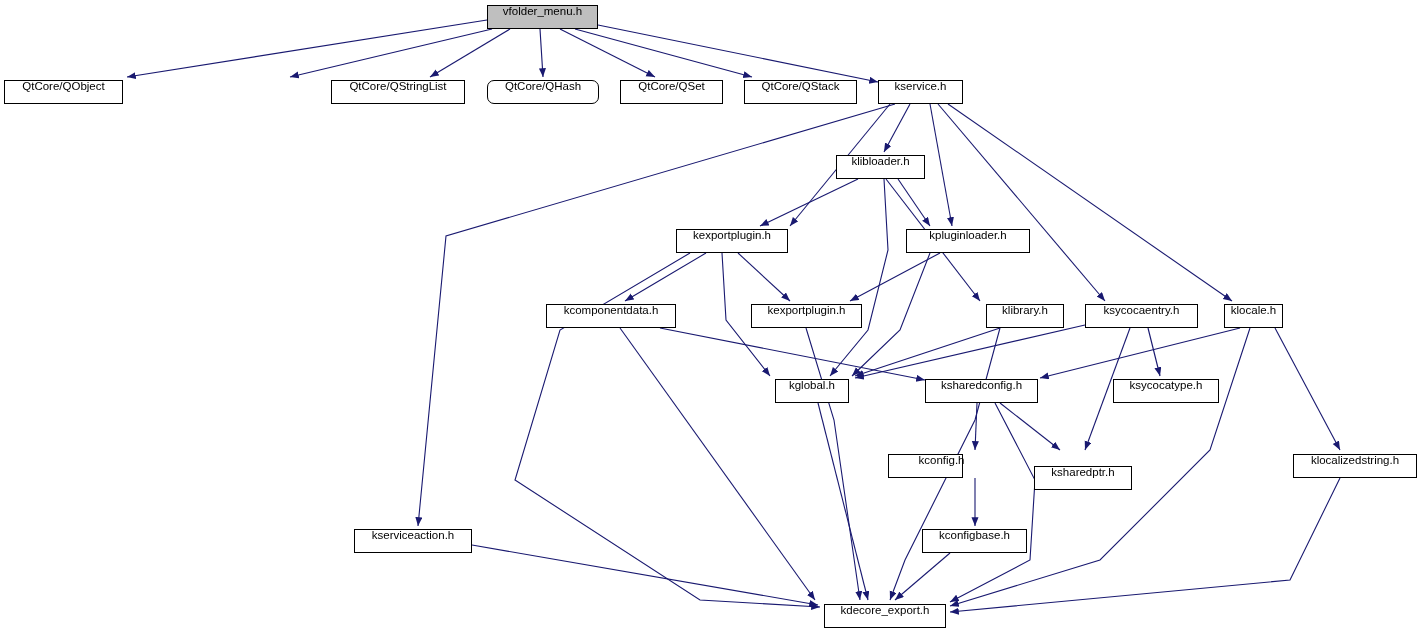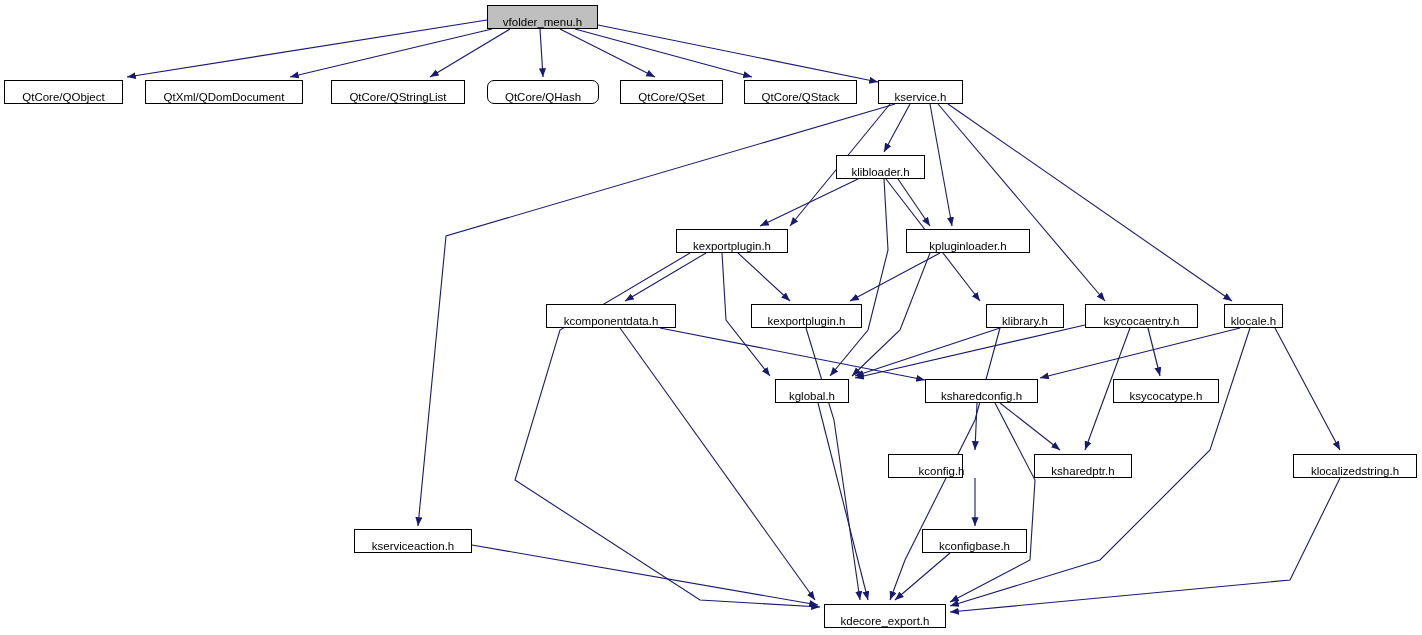"vfolder_menu.h" .node { align-items: flex-end -> flex-start }
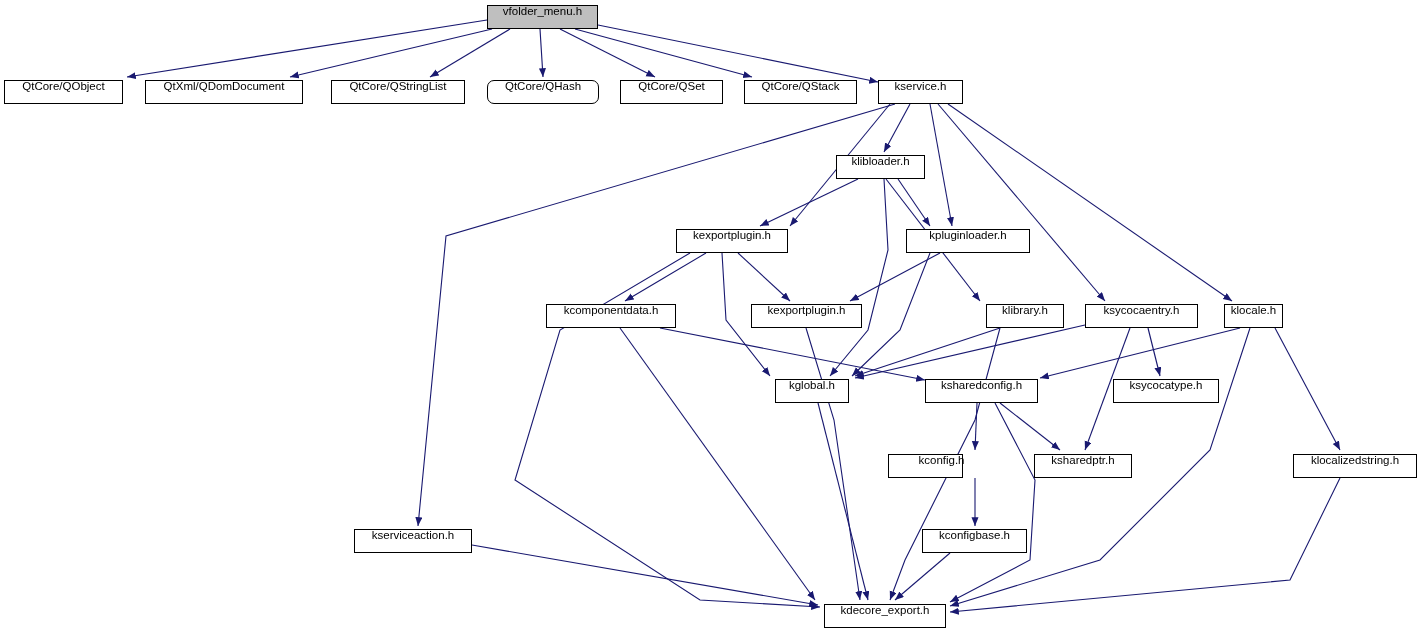"QtXml/QDomDocument" div.node { html: <div> <span>QtXml/QDomDocument</span> </div> -> none }
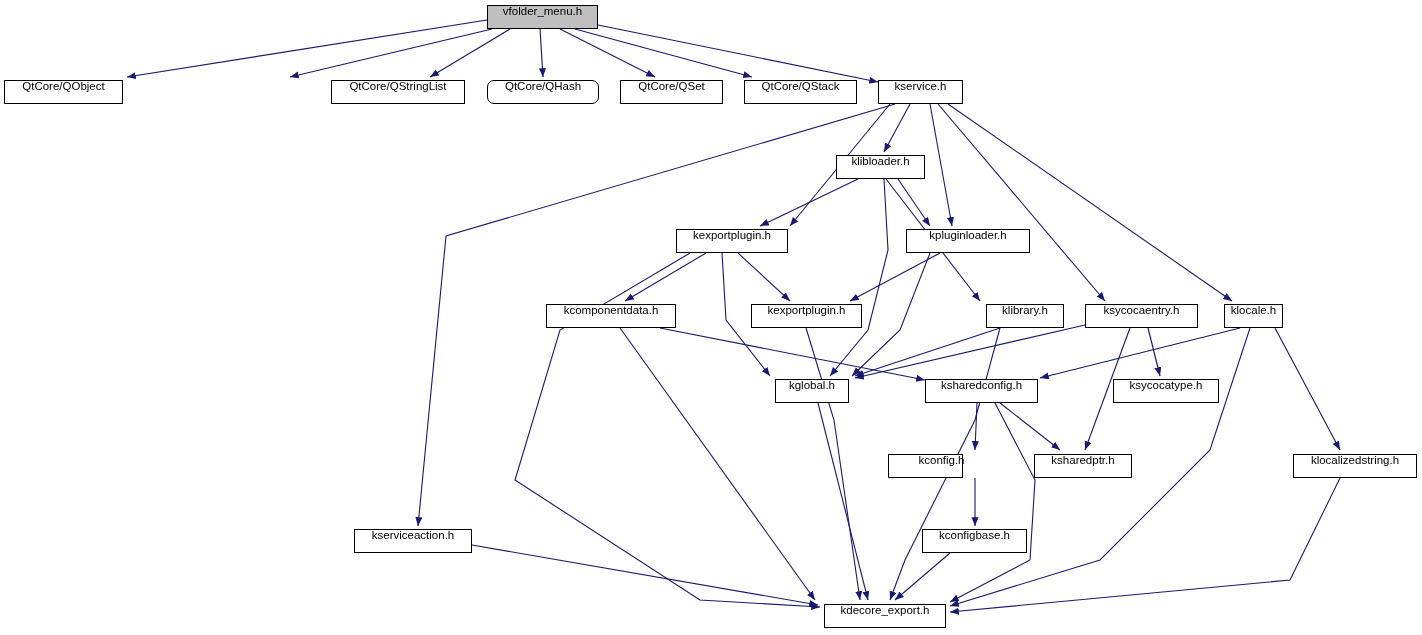"ksharedptr.h" div.node { top: 454px -> 466px }
